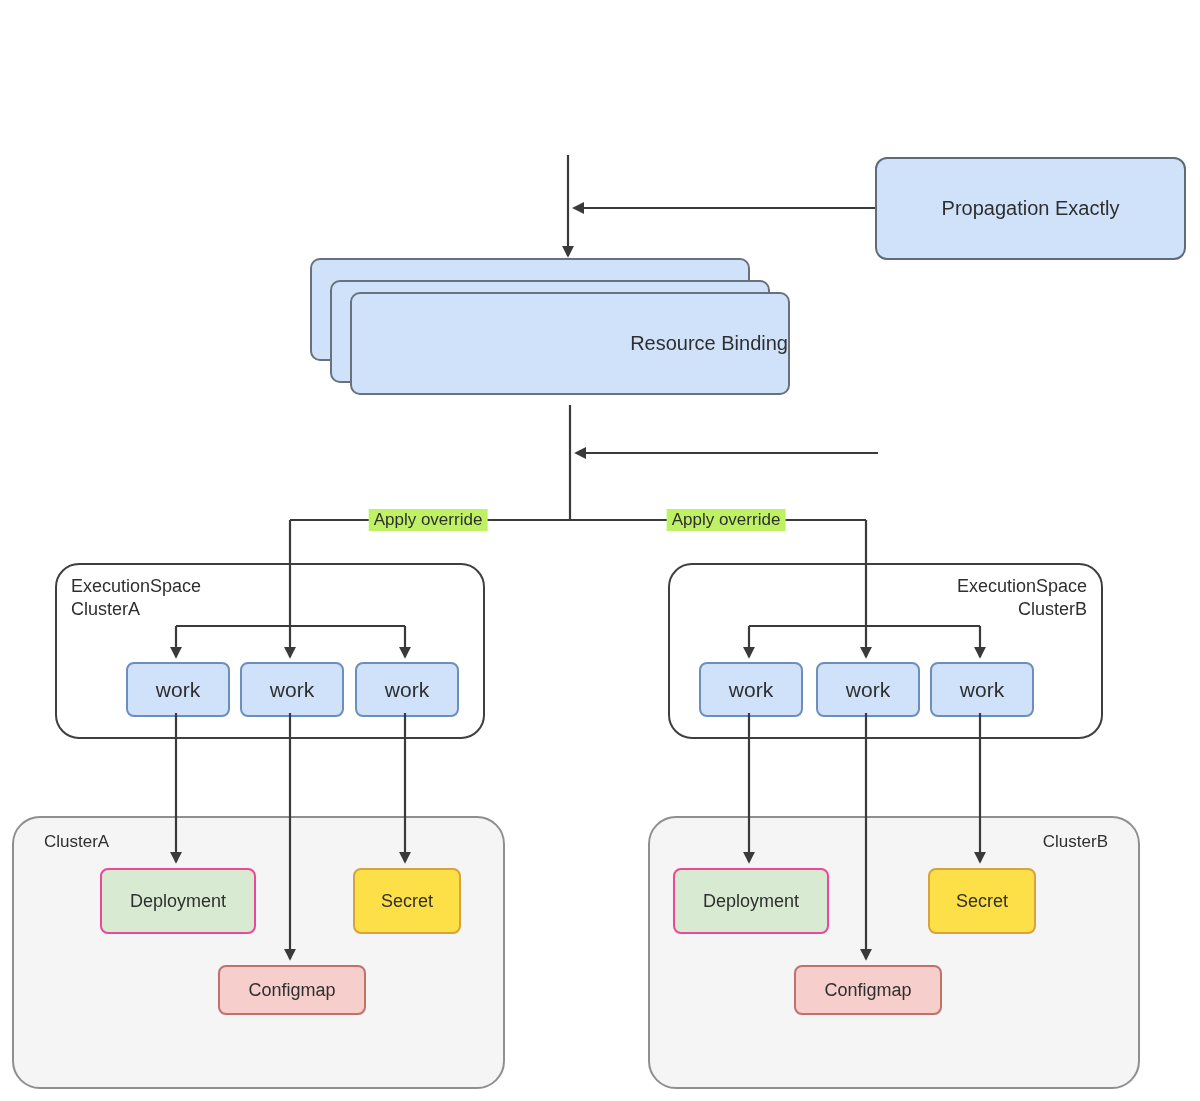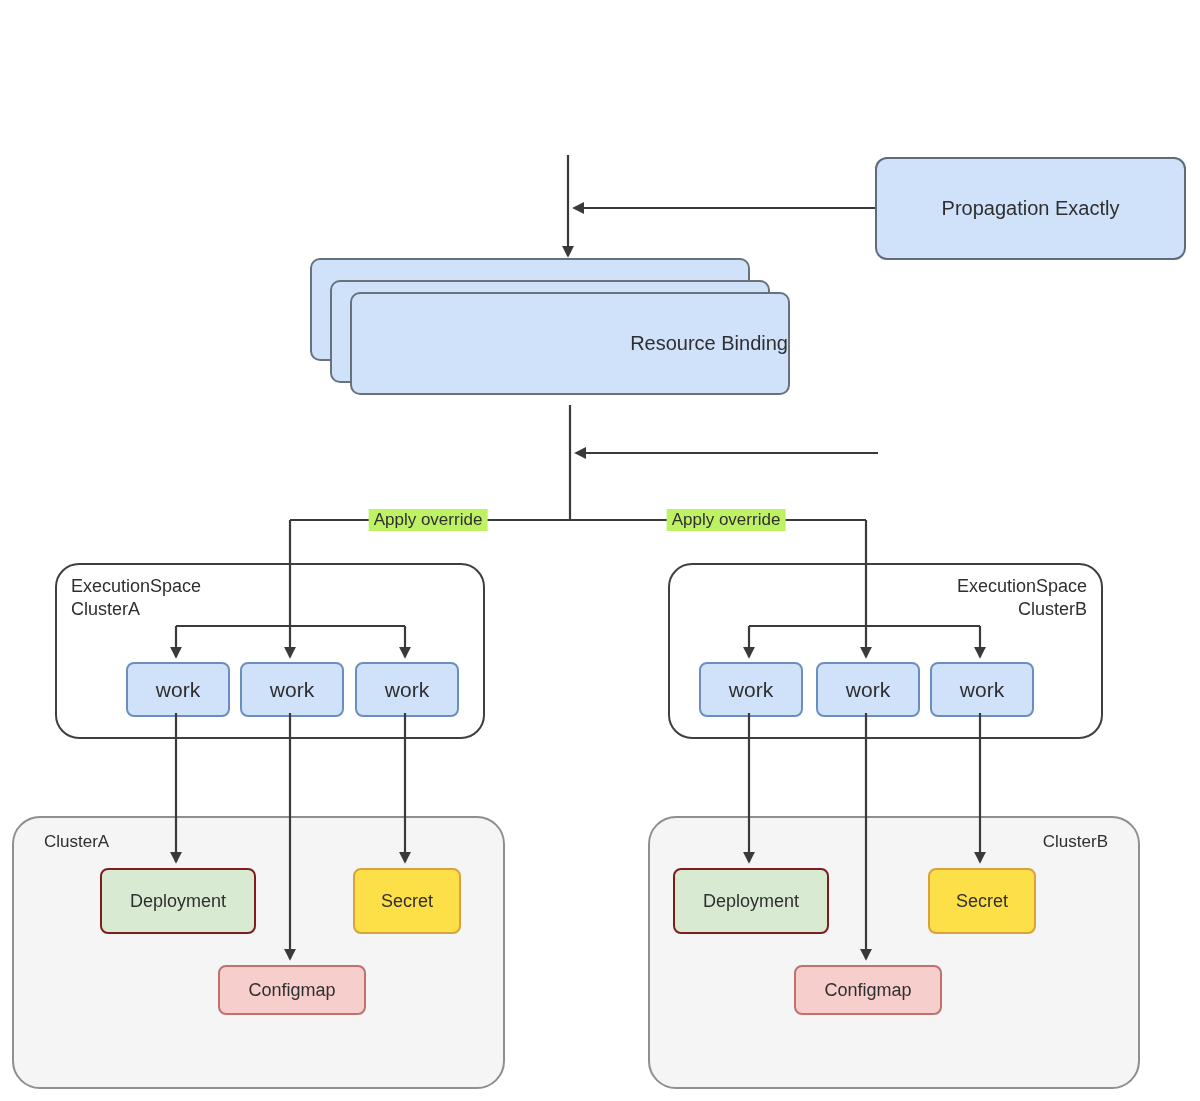"Deployment" .res-deploy { border: 2px solid #7f1d1d -> 2px solid #ec4899 }
